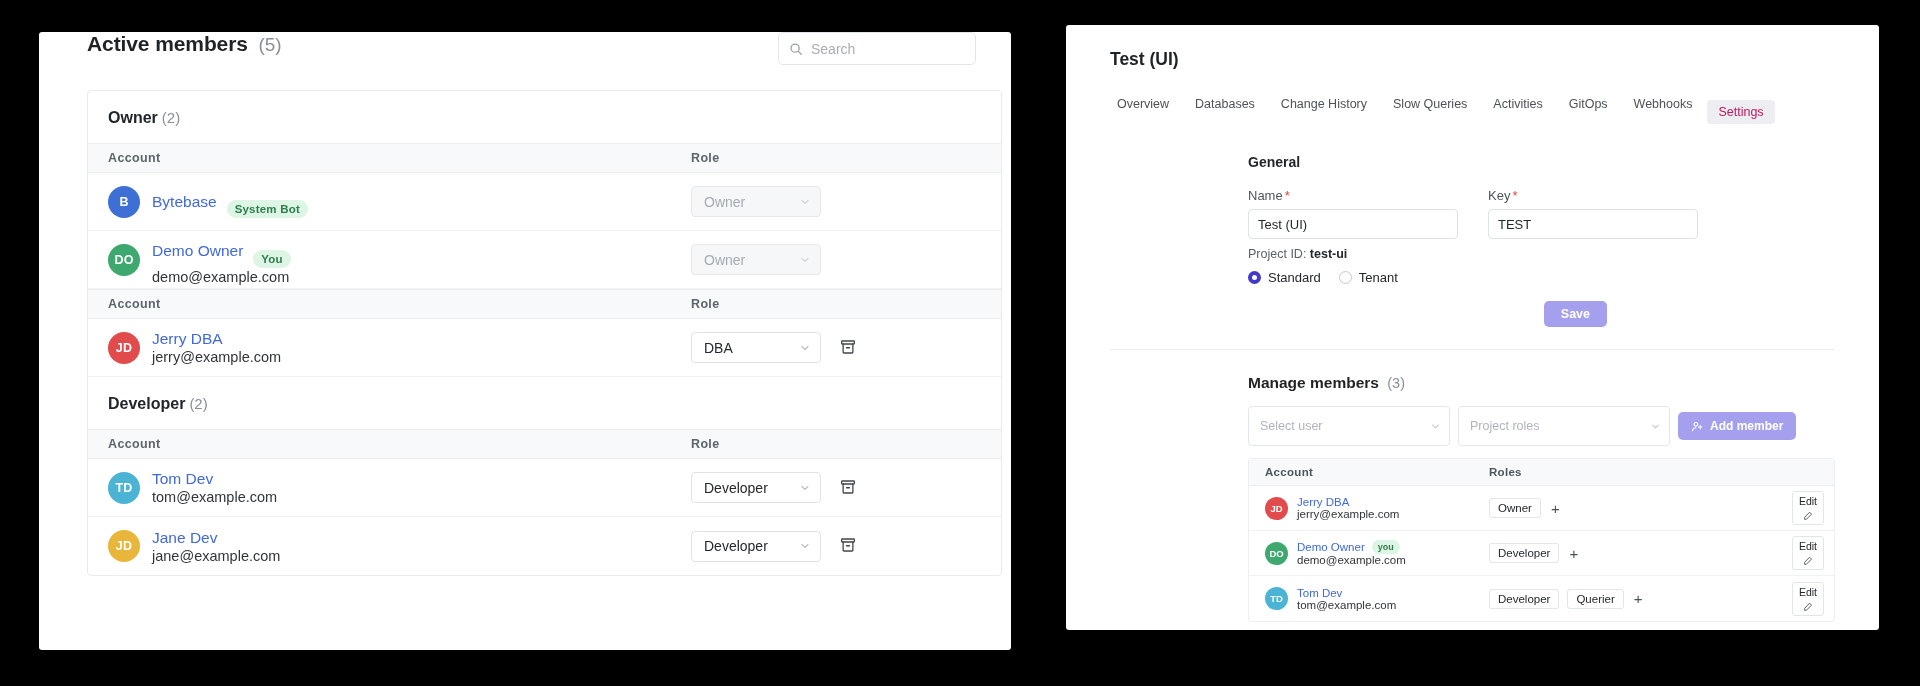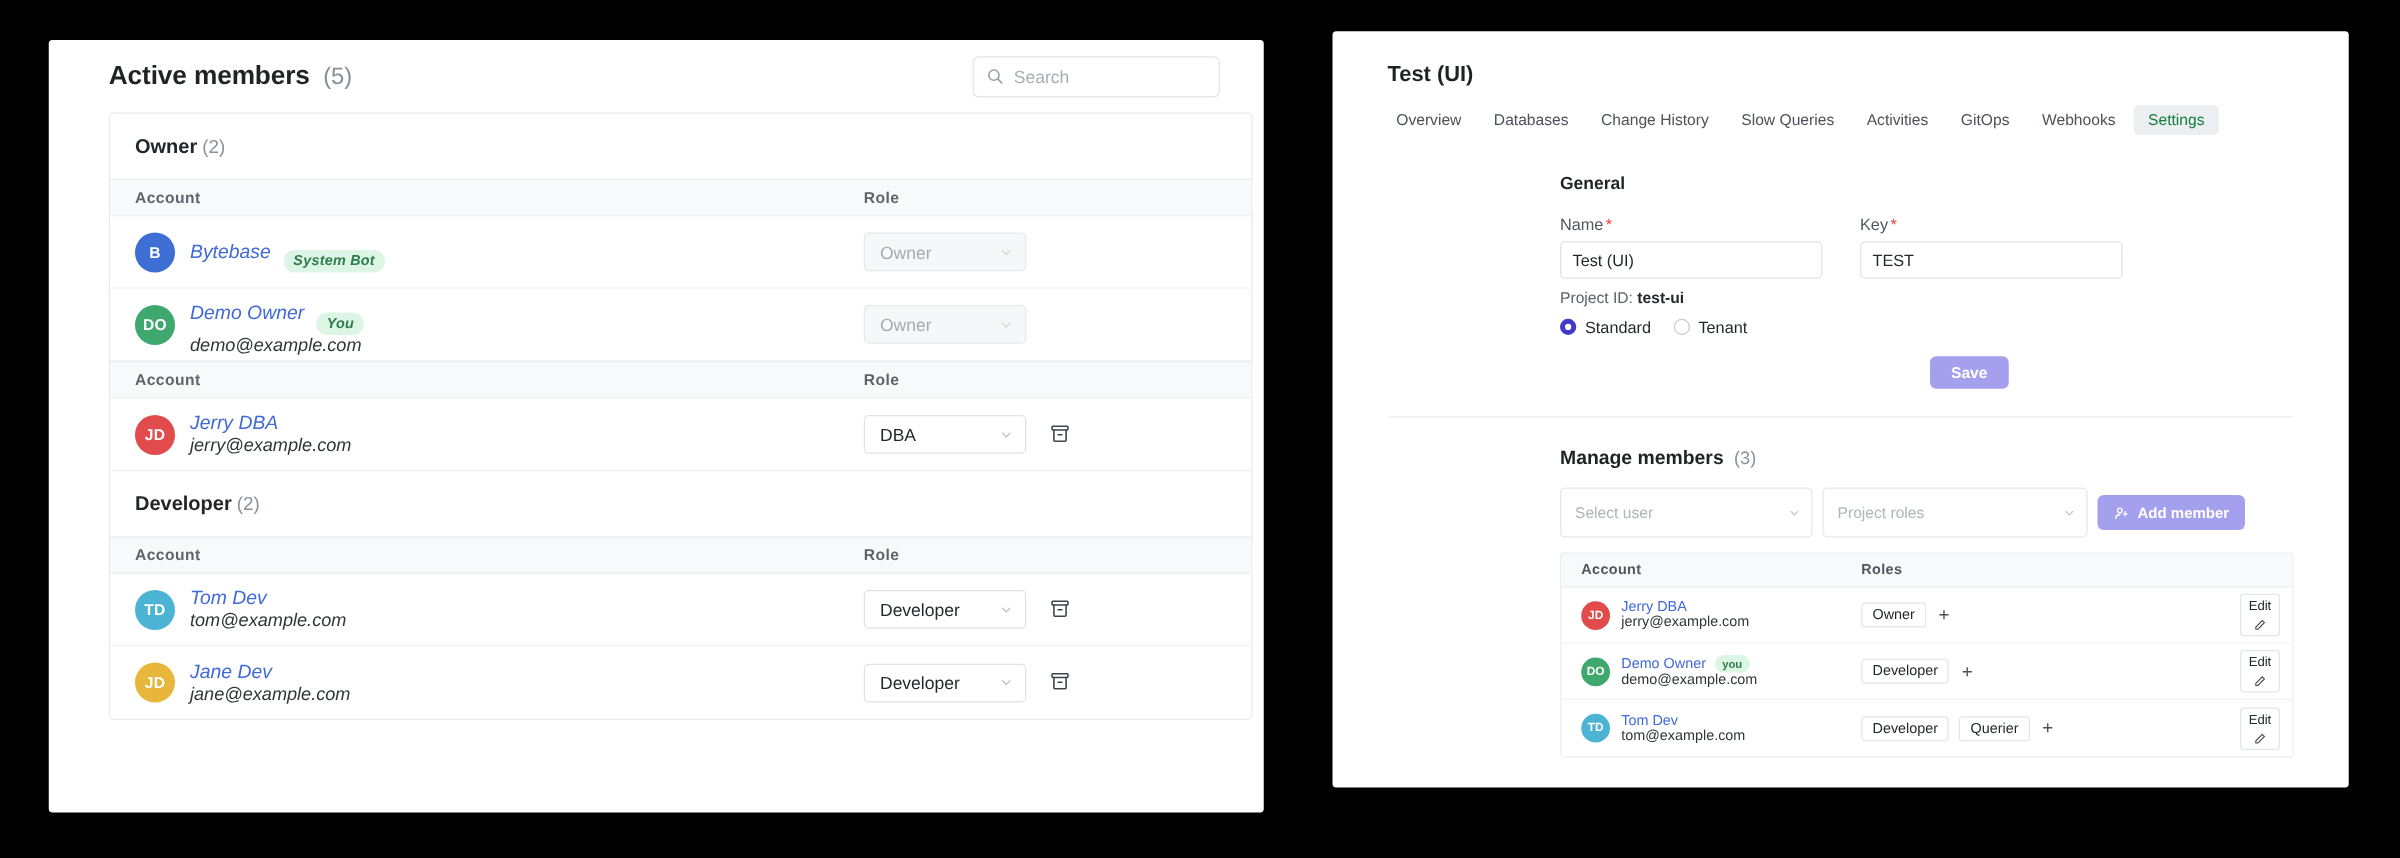"Active members (5)" .lp-header { align-items: center -> none }
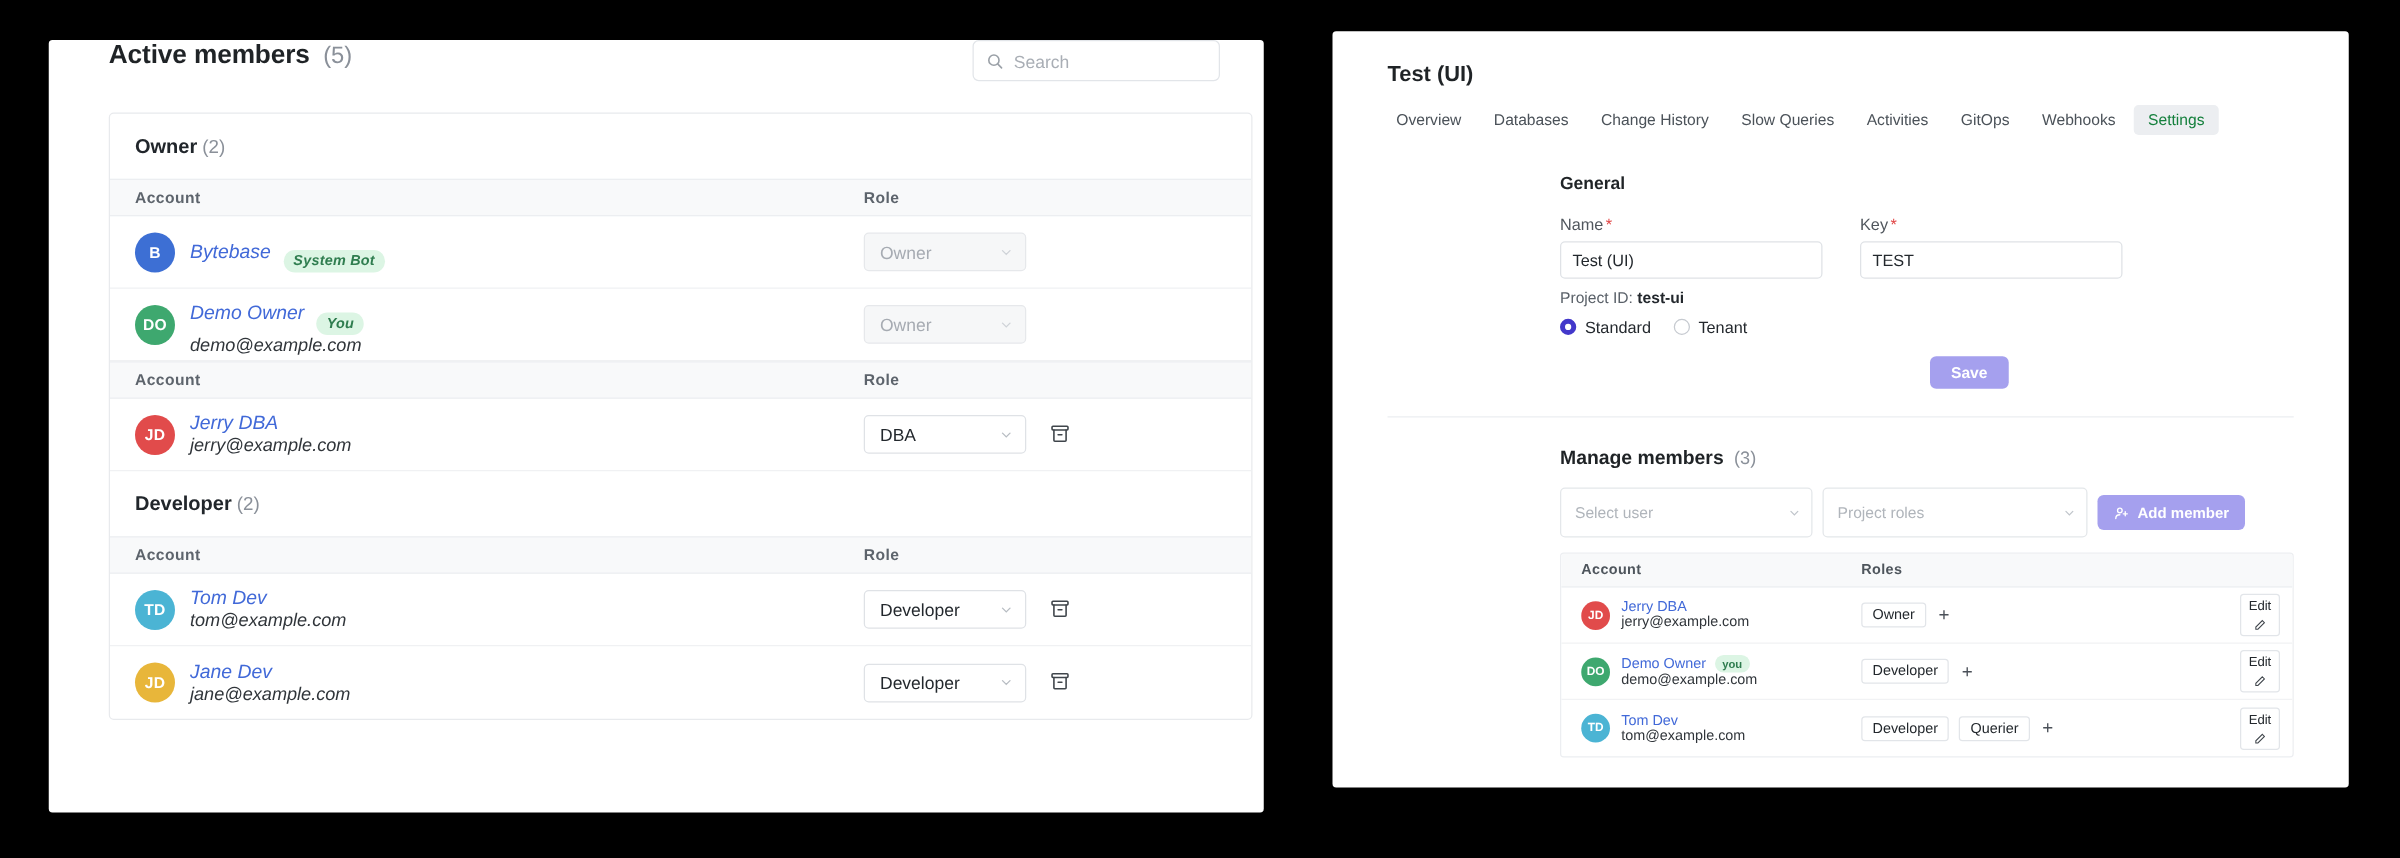"Settings" .rp-tab.active { color: #15803d -> #be185d; margin-top: none -> 16px }
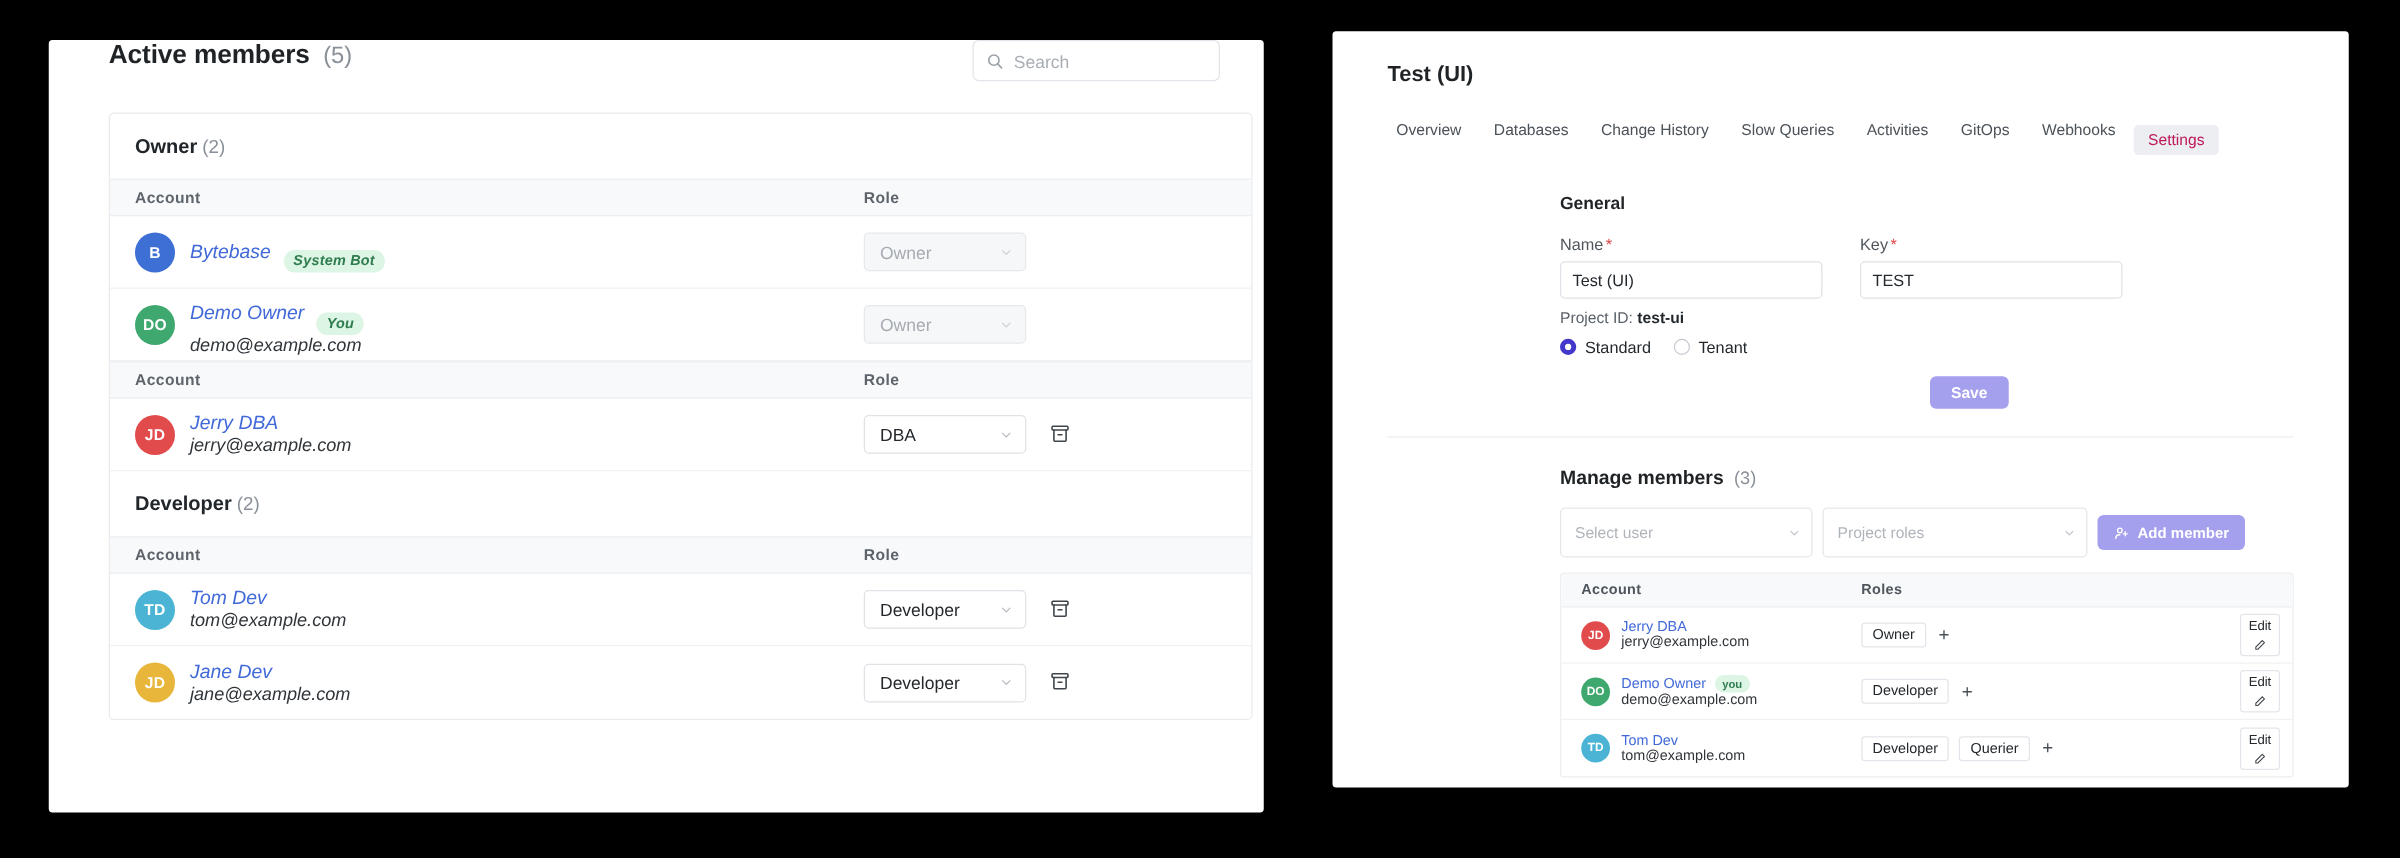"Bytebase" .m-names { font-style: italic -> none }
